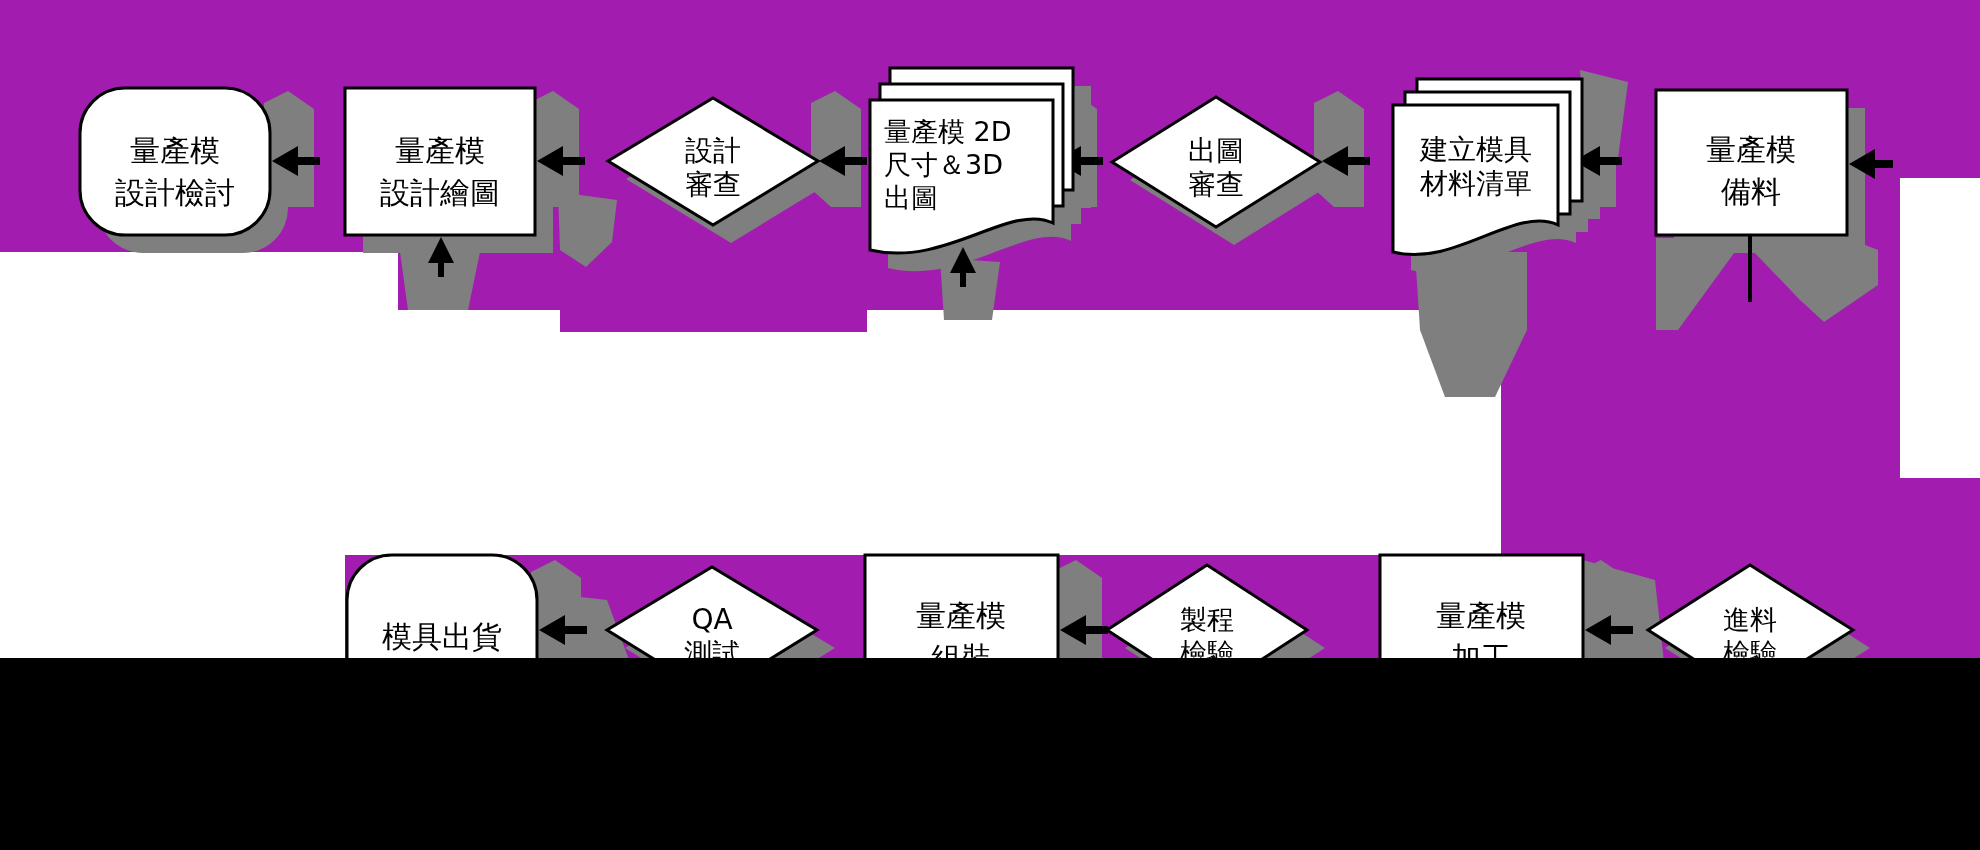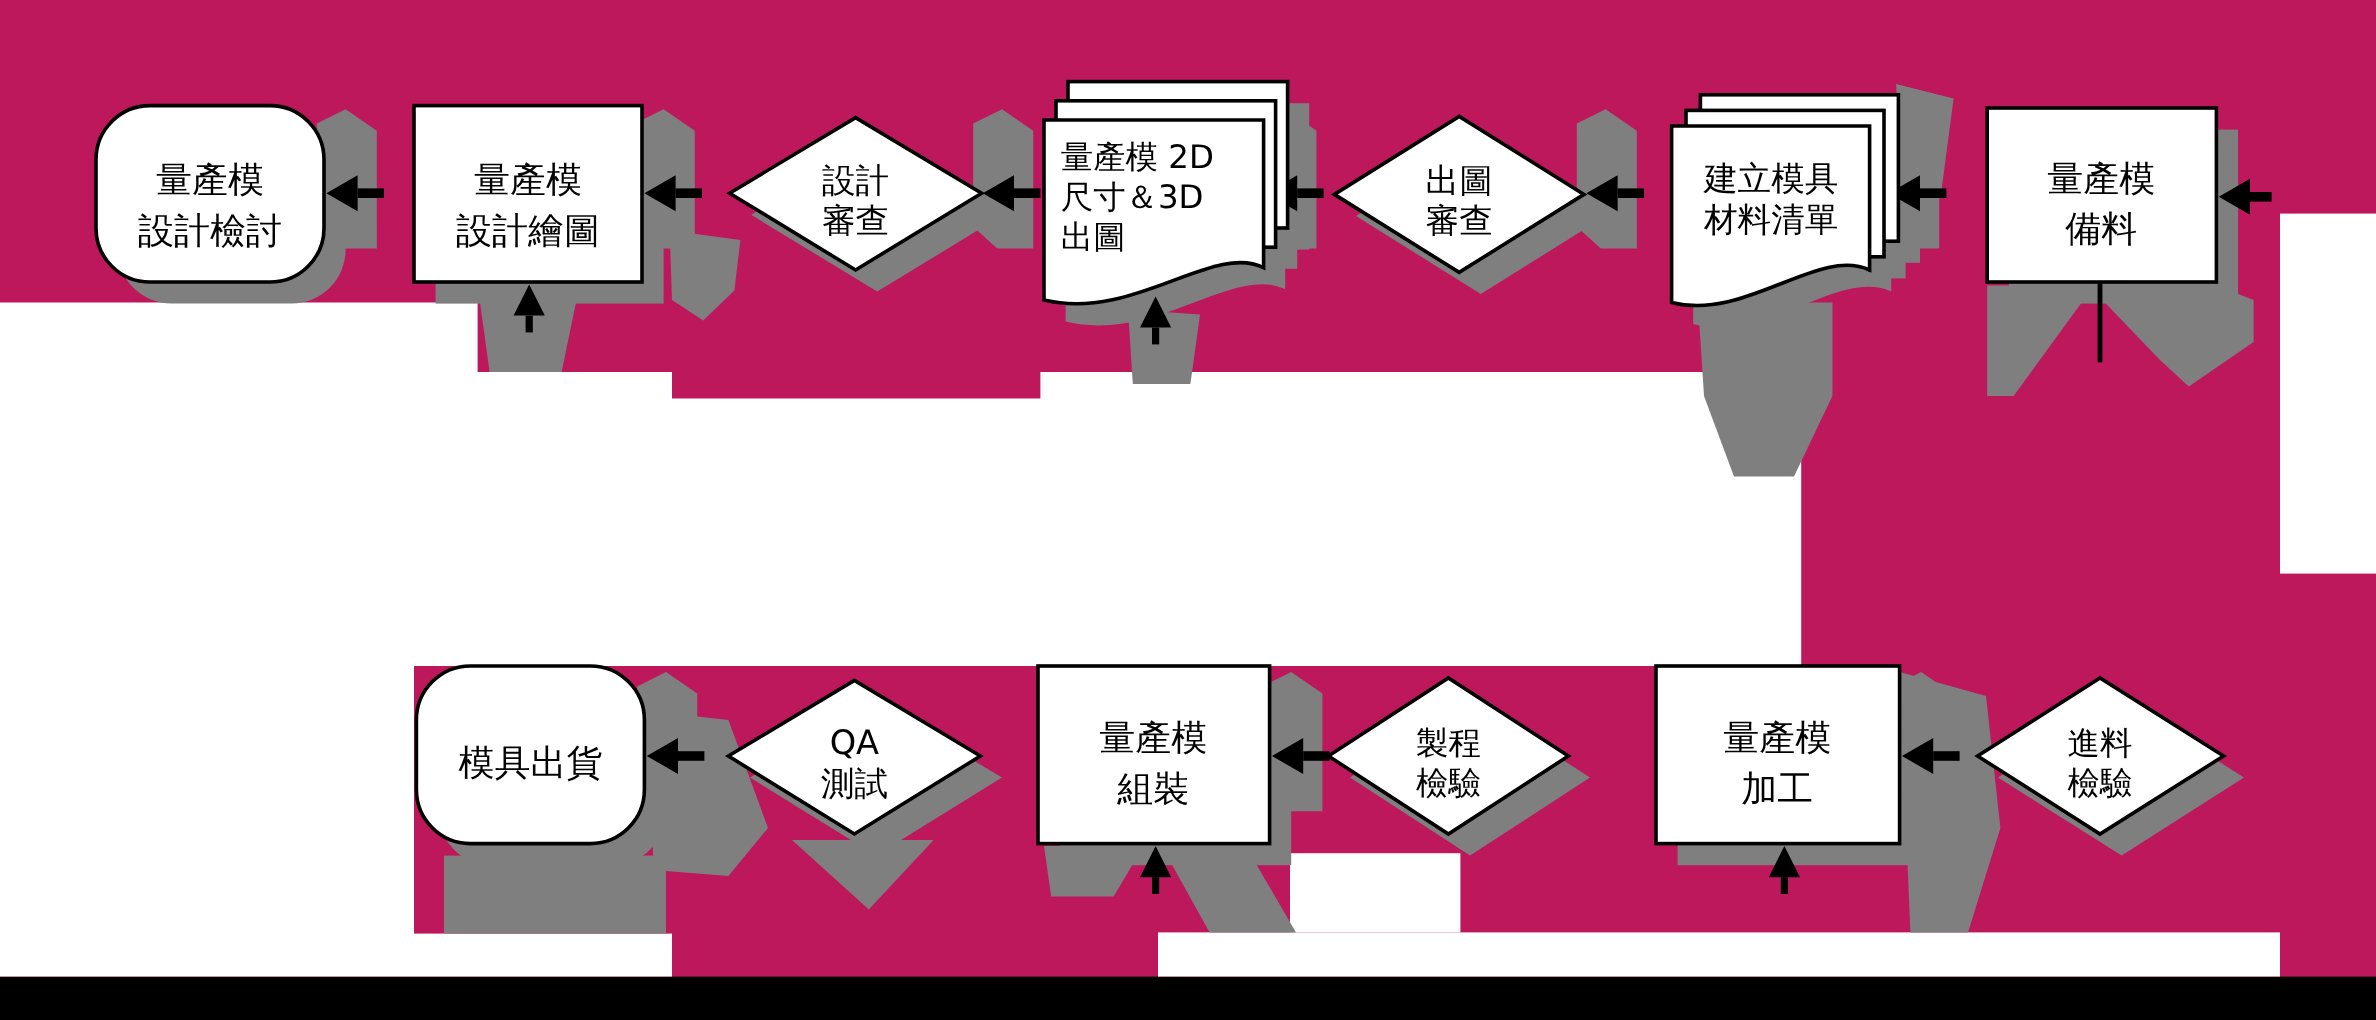"量產模" .stage { background: #be185d -> #a21caf; height: 814px -> 658px }
